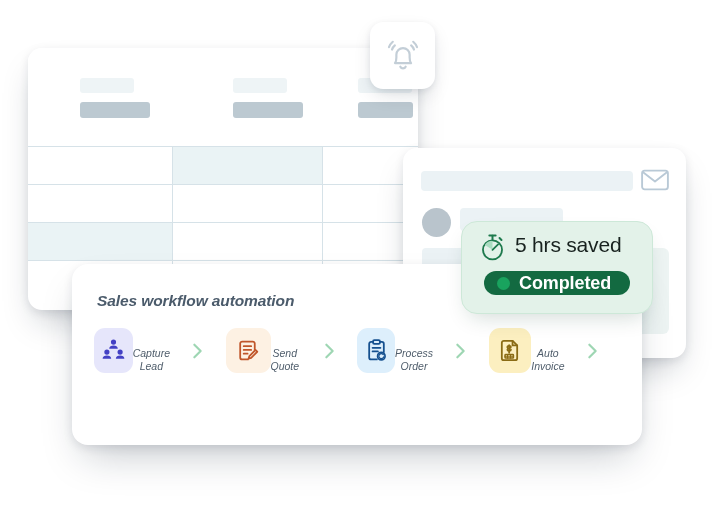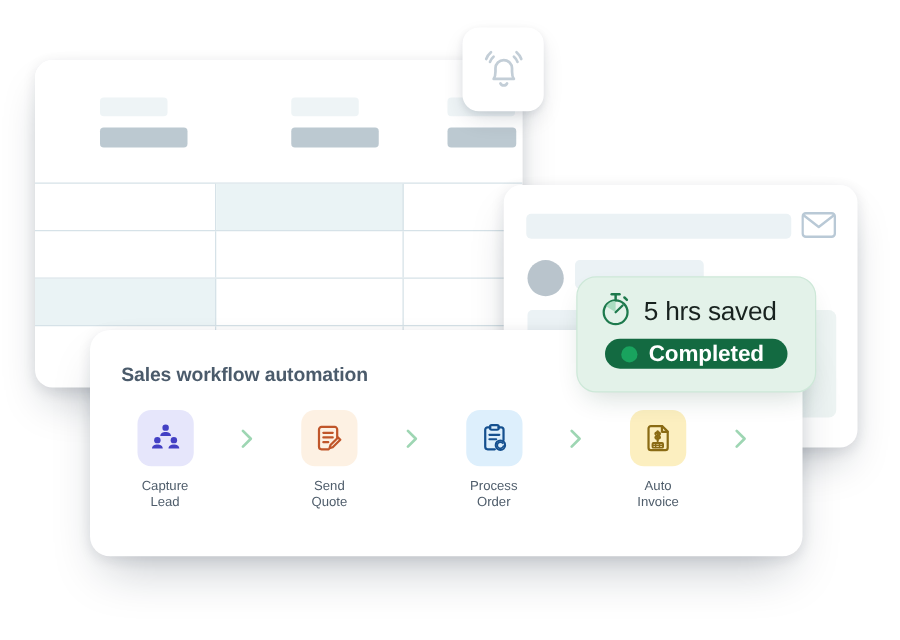"5 hrs saved" .saved-row { align-items: flex-end -> flex-start }
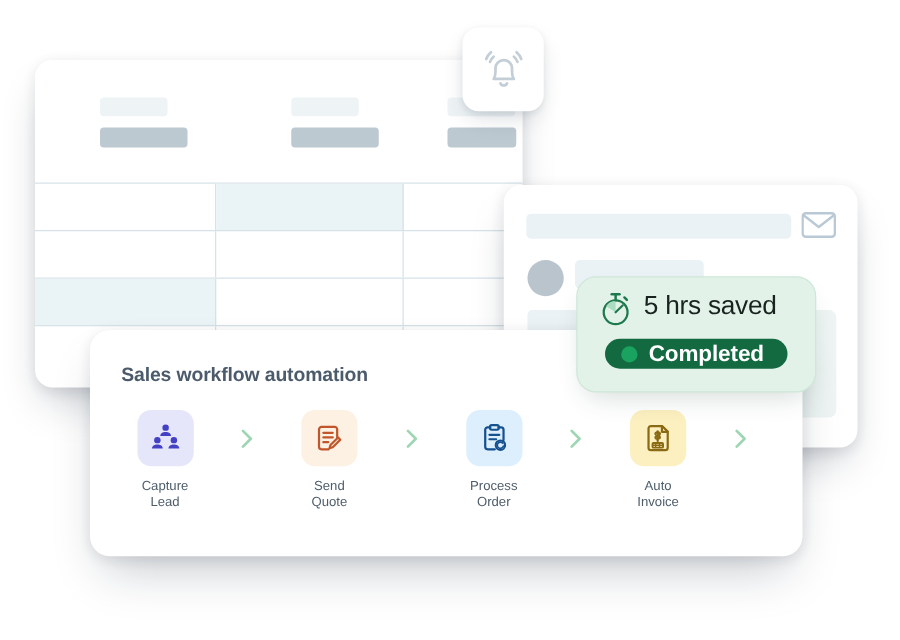"Sales workflow automation" .workflow-card { font-style: none -> italic }
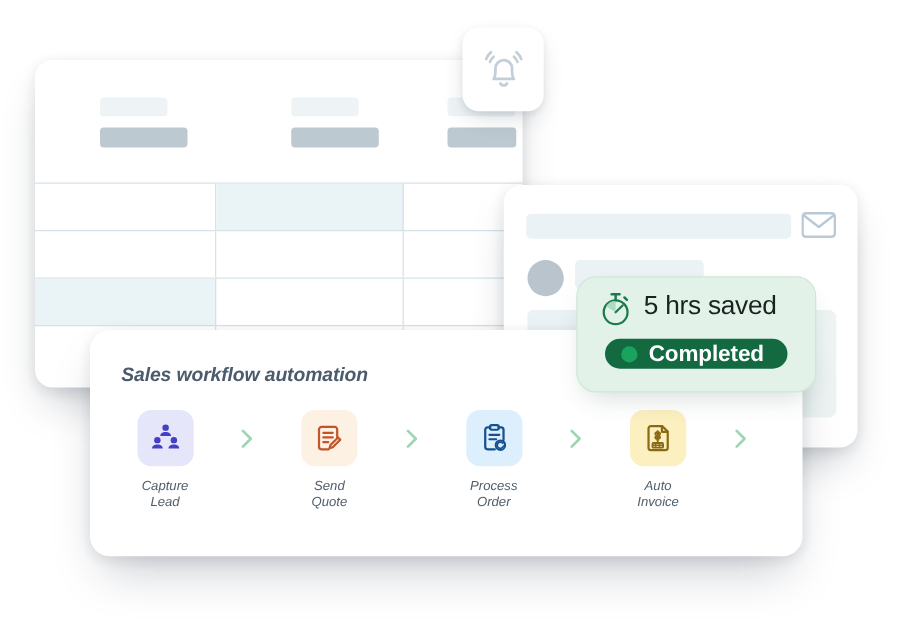"Capture" .step { align-items: center -> flex-end; flex-direction: column -> row }
